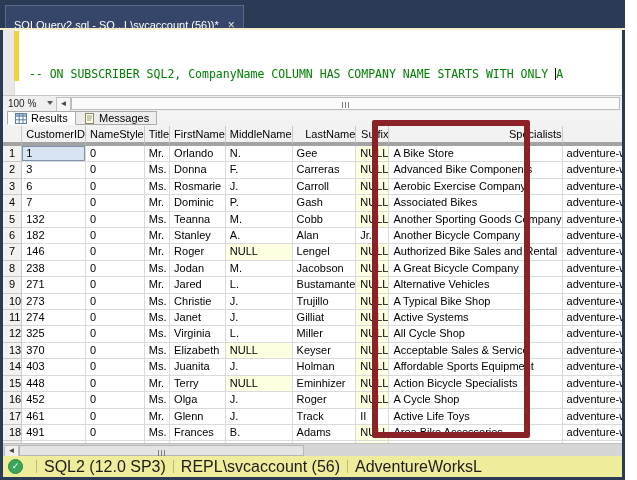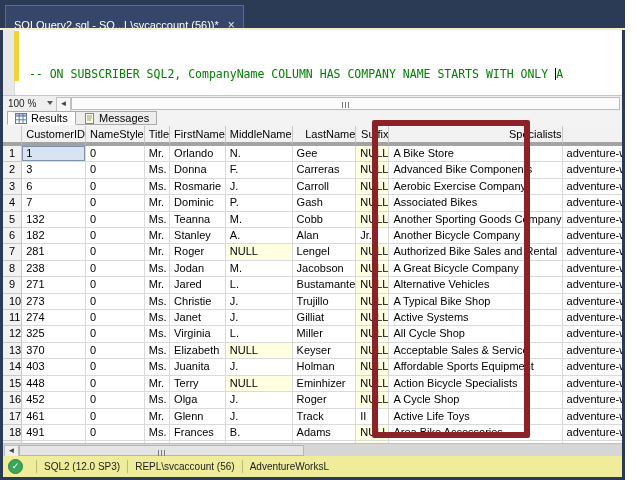"281" td { text: 281 -> 146 }
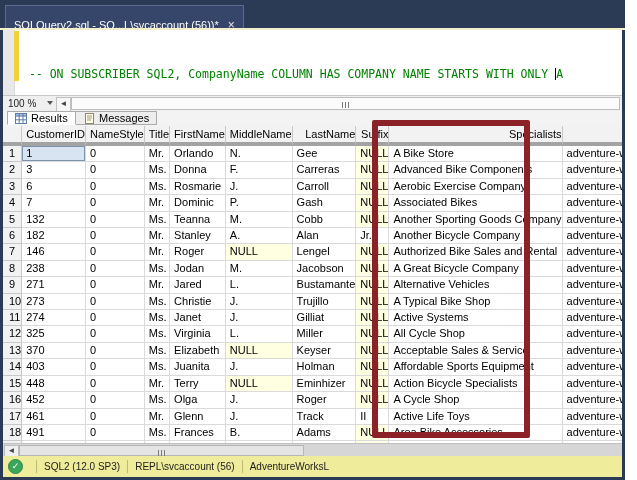"SQL2 (12.0 SP3)" .status-right .item { font-size: 10px -> 16px }
